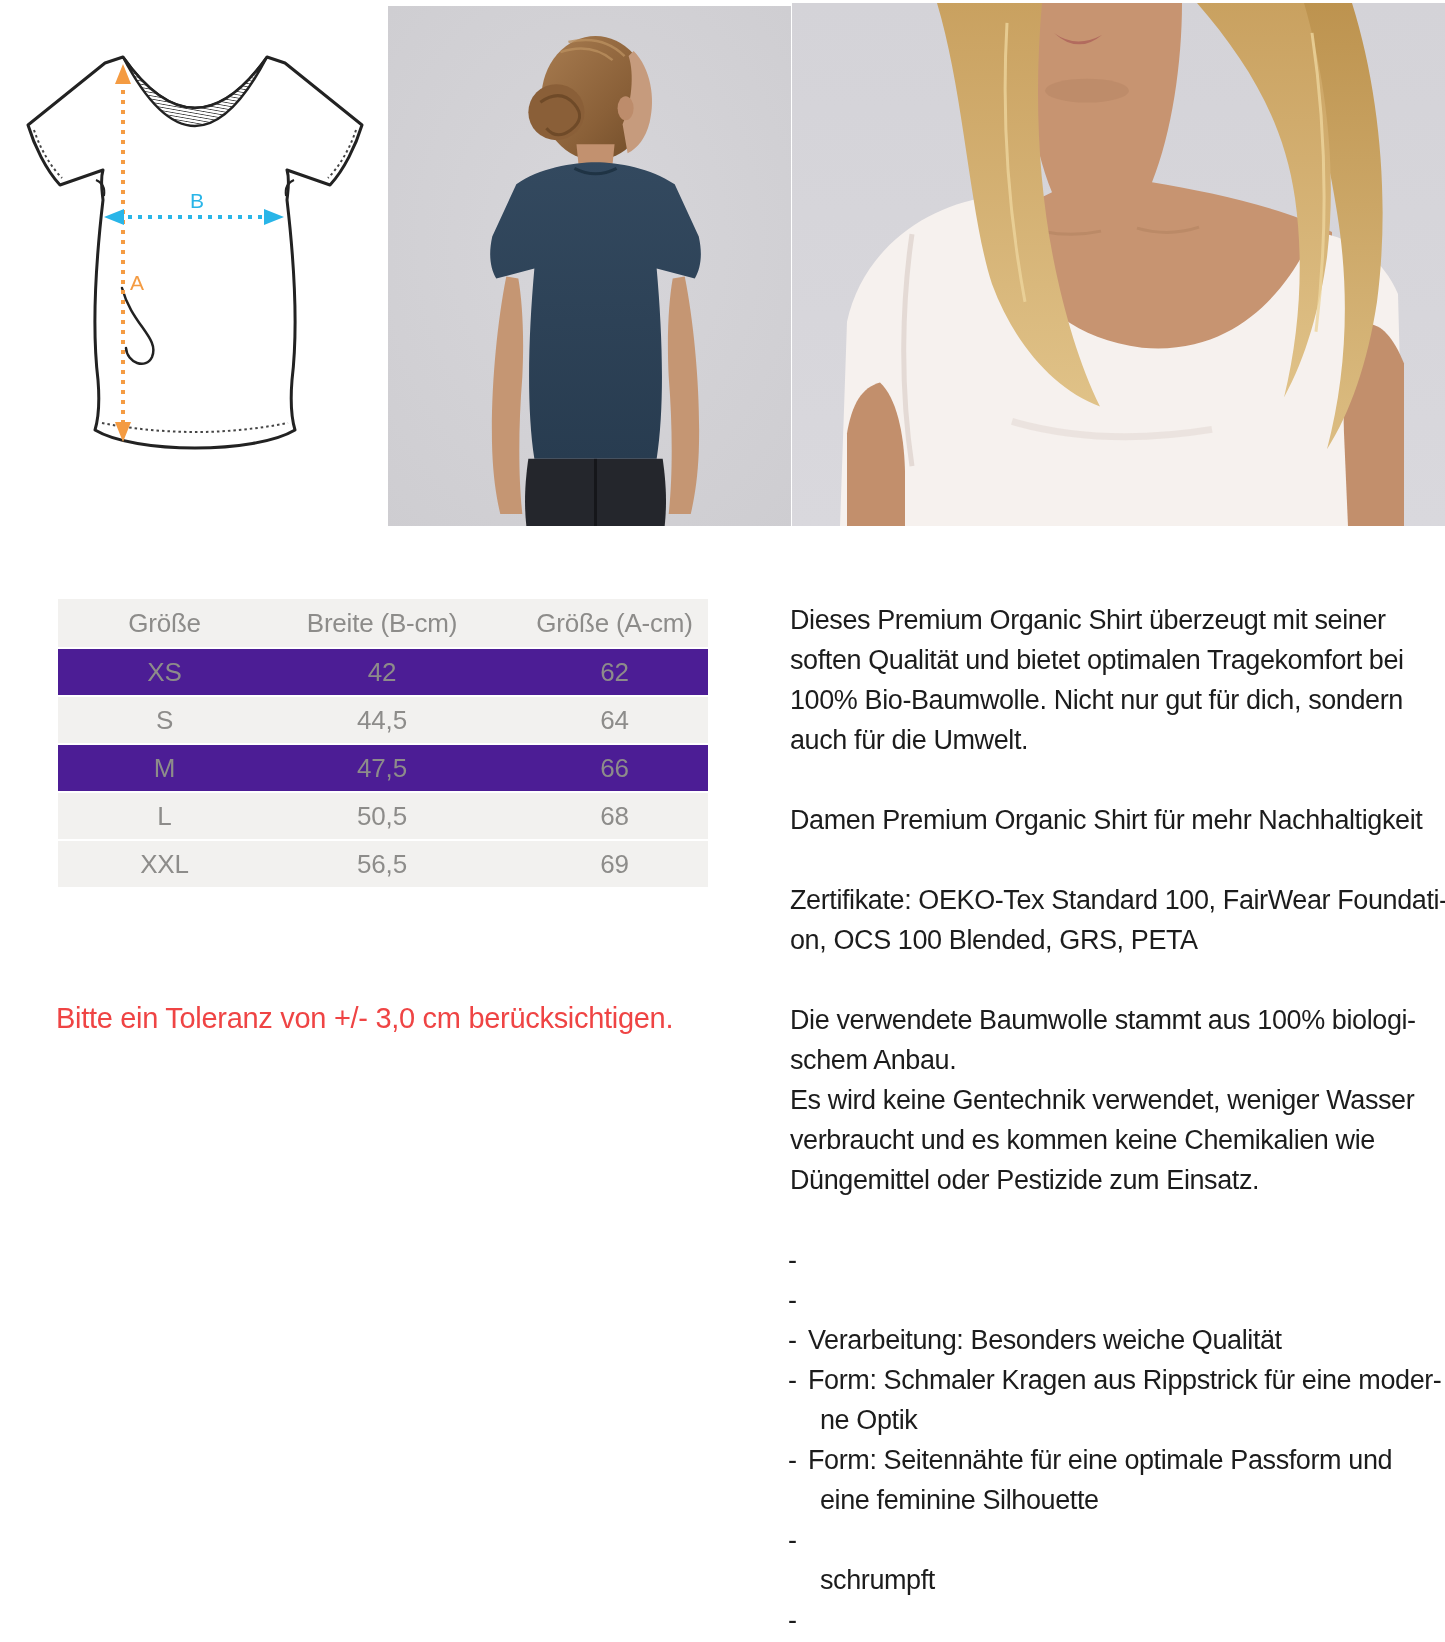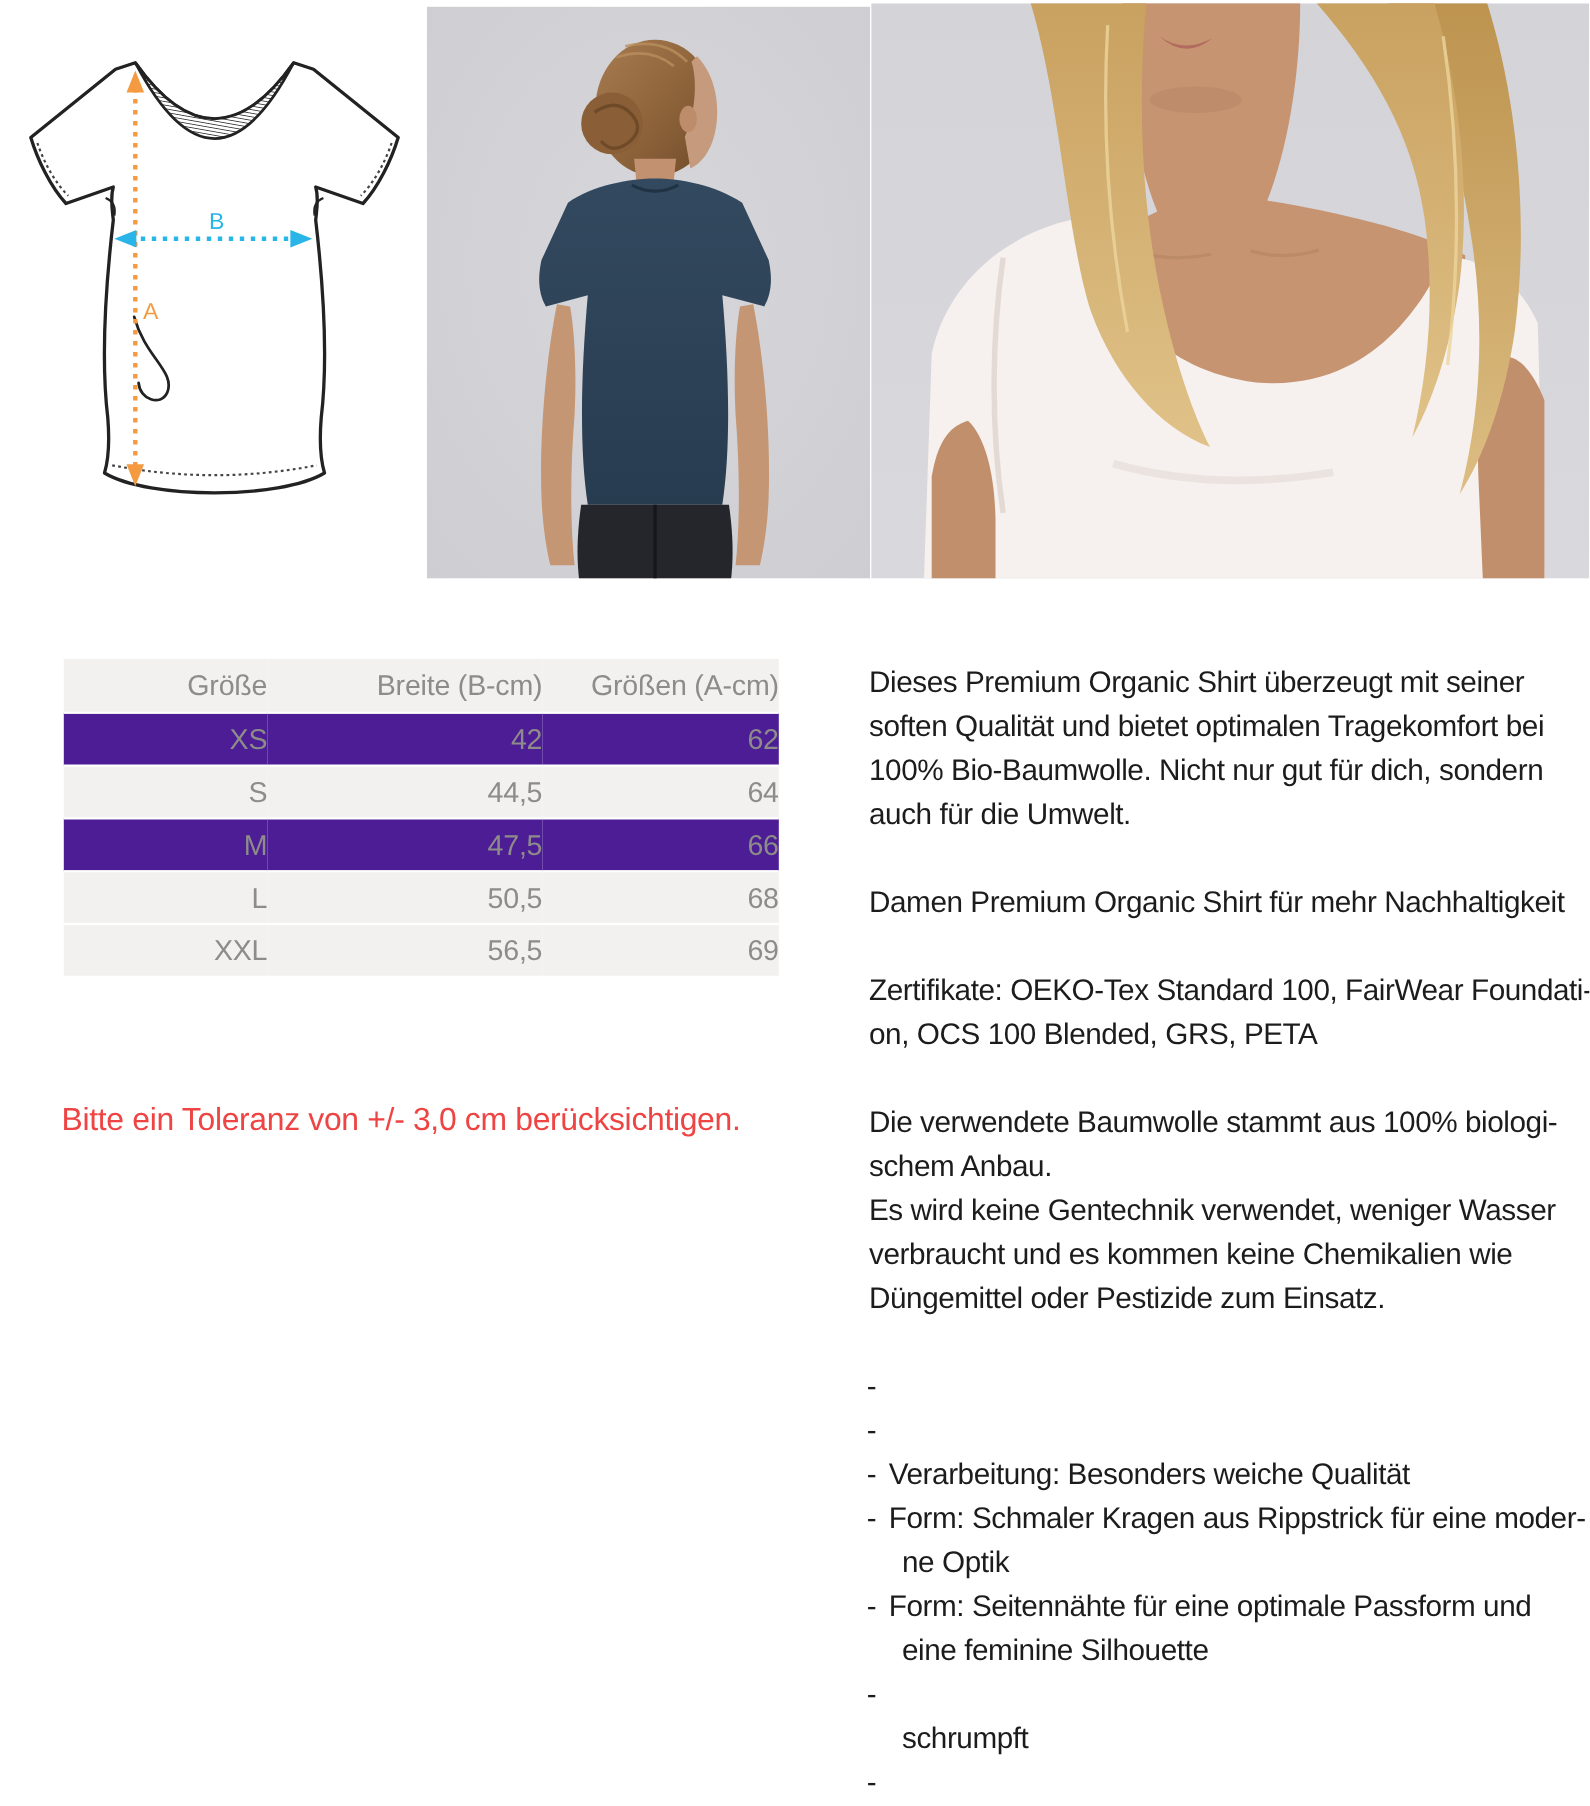"Größe" .size-table th, .size-table td { text-align: right -> center }
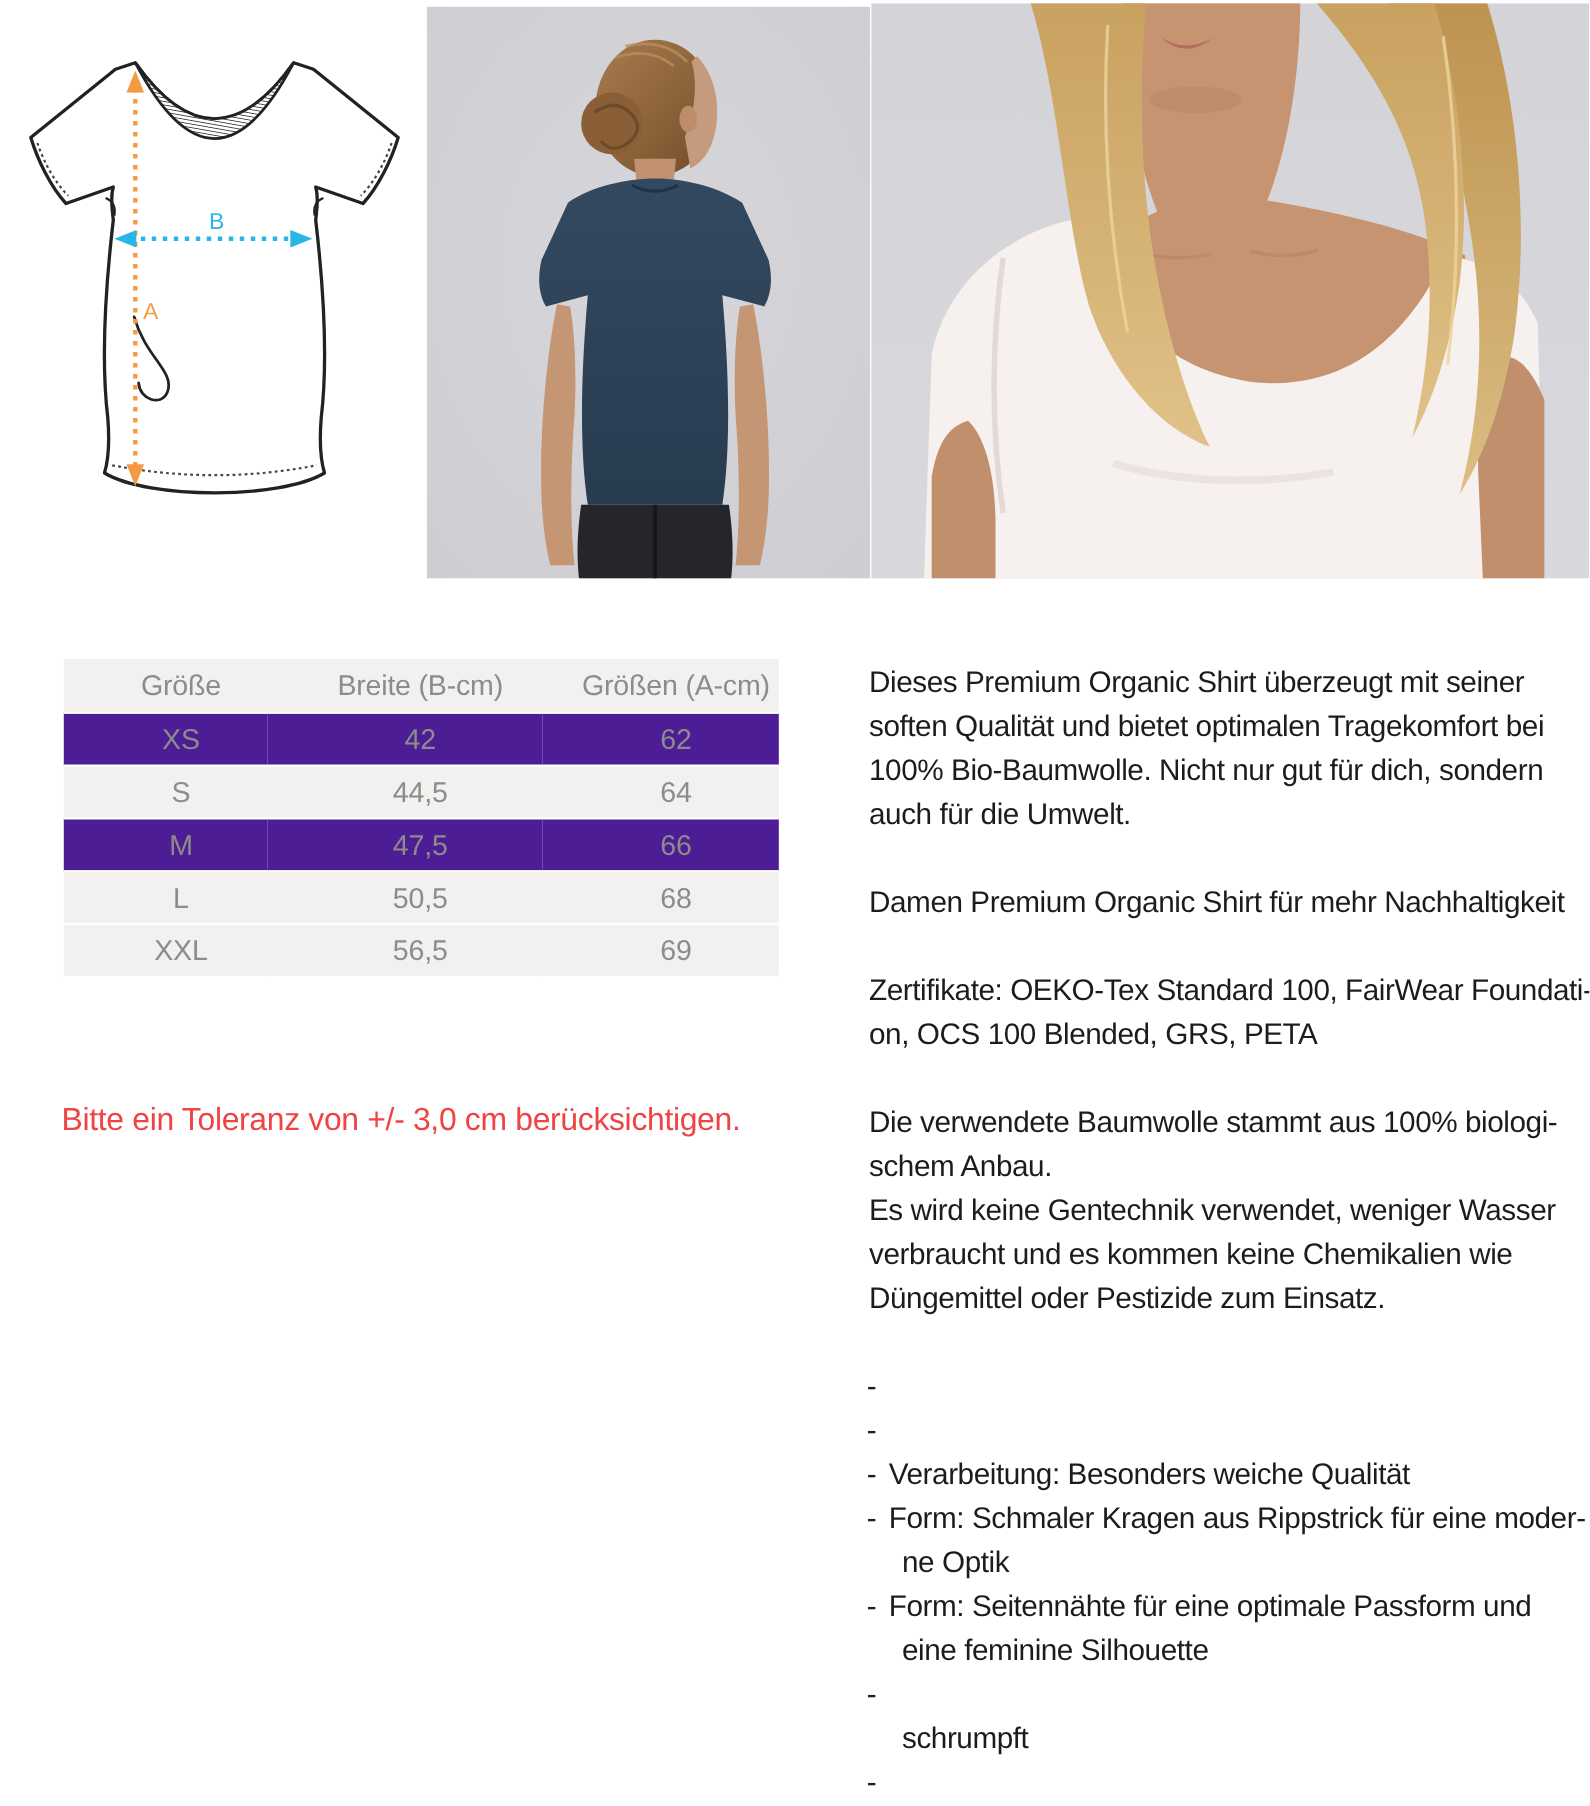"Größen (A-cm)" th { text: Größen -> Größe }
